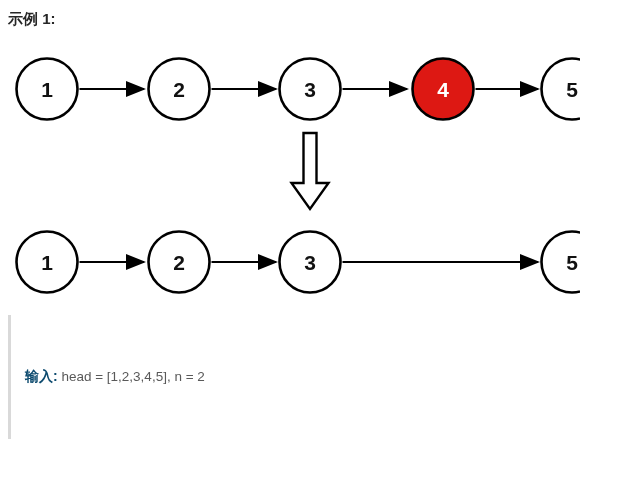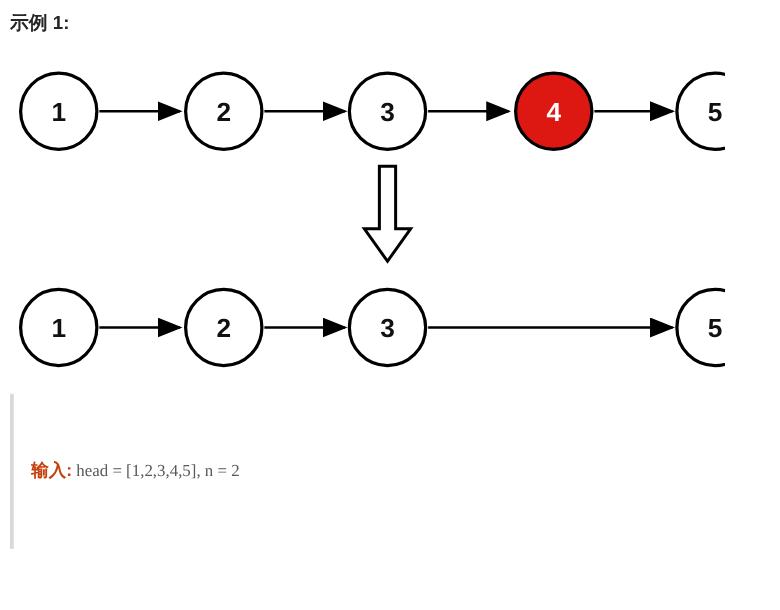"输入:" .io-label { color: #c2410c -> #0c4a6e }
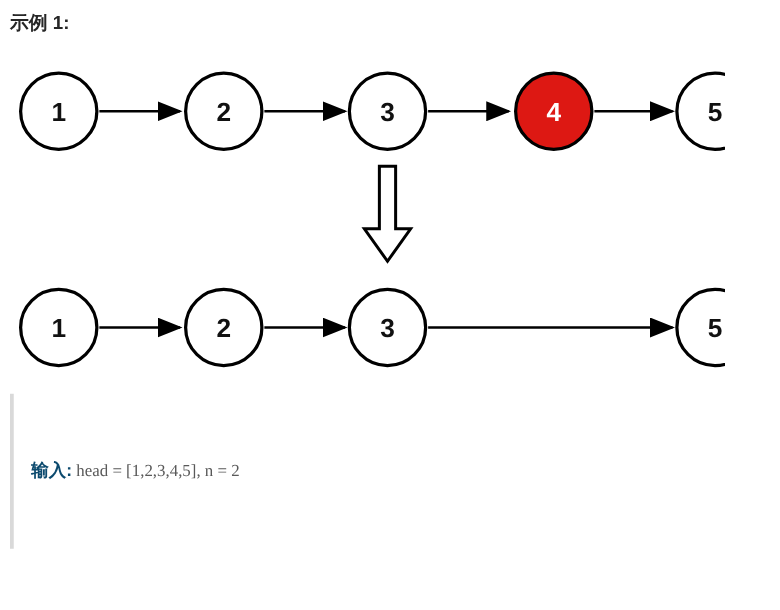"head = [1,2,3,4,5], n =" .io-value { font-family: Liberation Serif, serif -> Liberation Sans, sans-serif }
